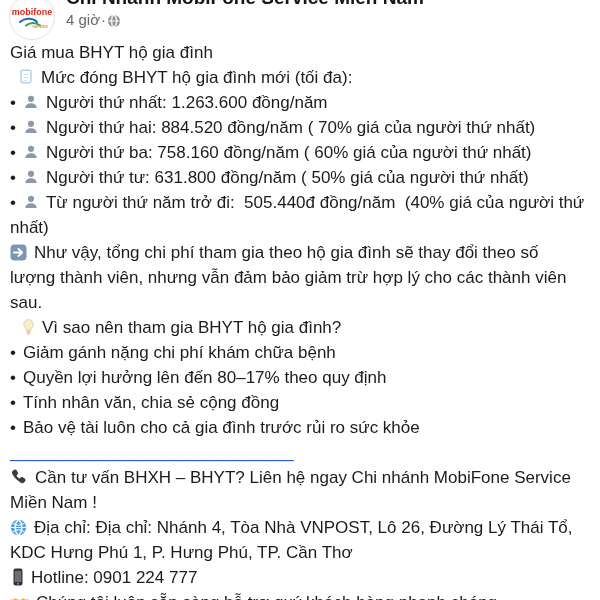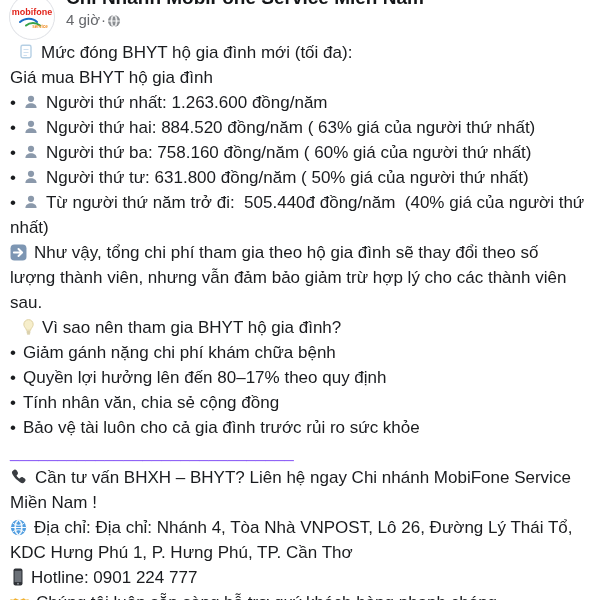"Mức đóng BHYT hộ gia" div.line { order: before "Giá mua BHYT hộ gia" -> after "Giá mua BHYT hộ gia" }
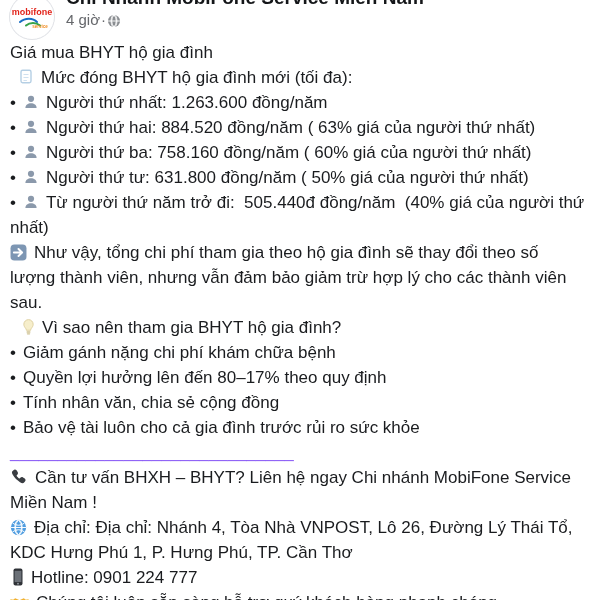"Người thứ hai: 884.520 đồng/năm" span.t { text: 63% -> 70% }
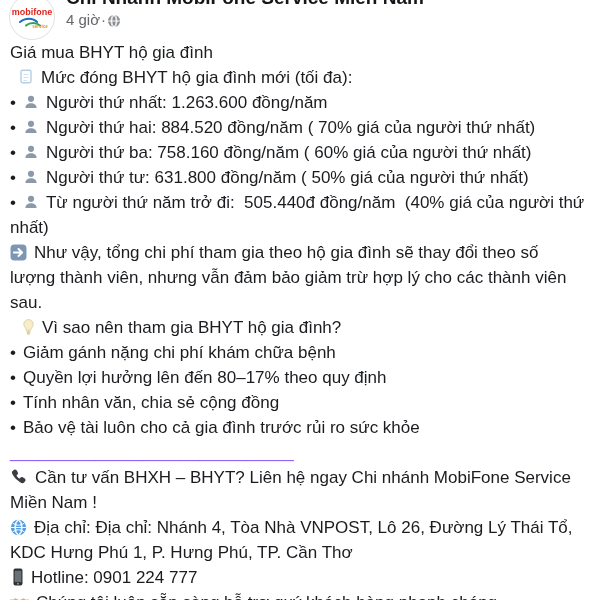"______________________________" .divider { color: #8b5cf6 -> #1d4ed8 }
